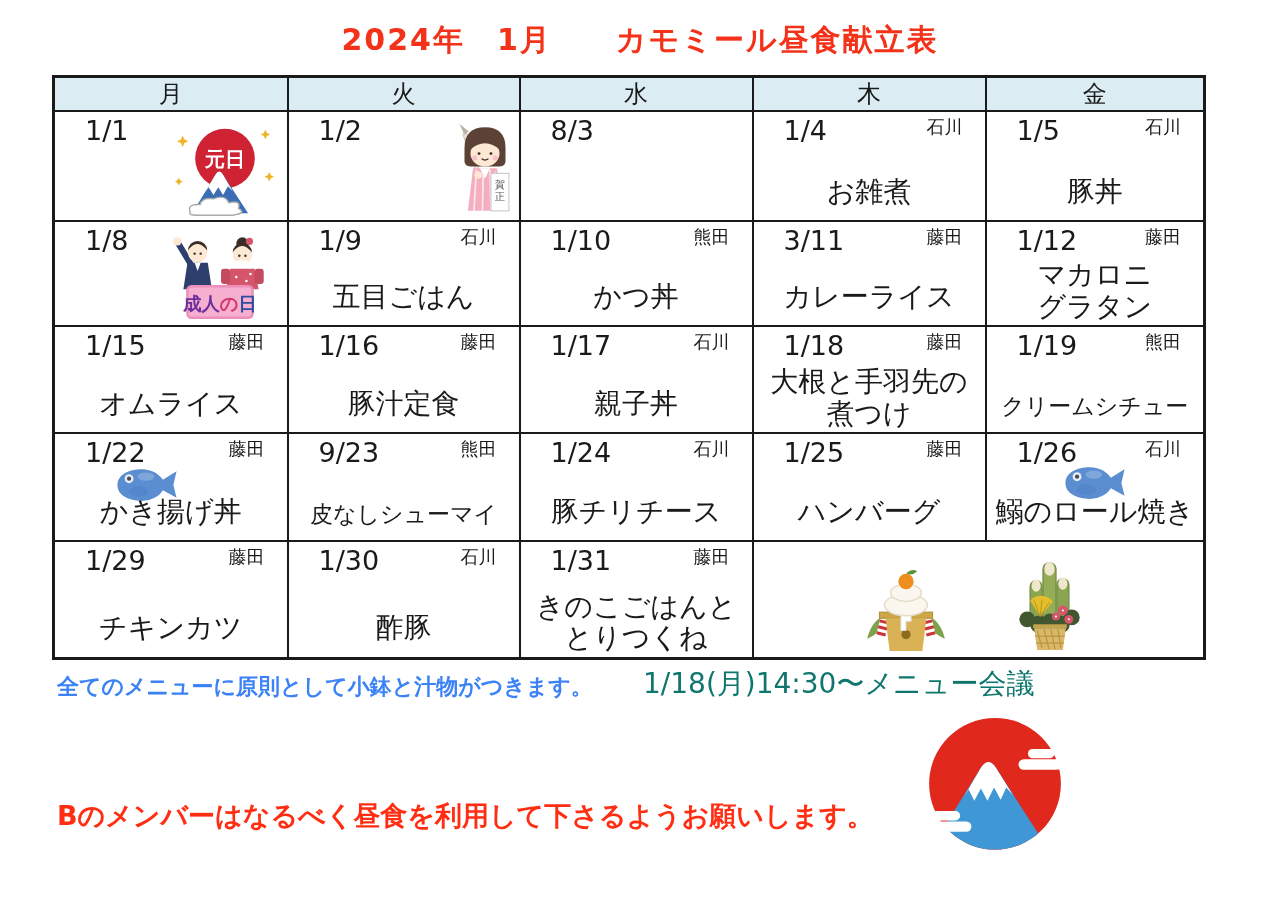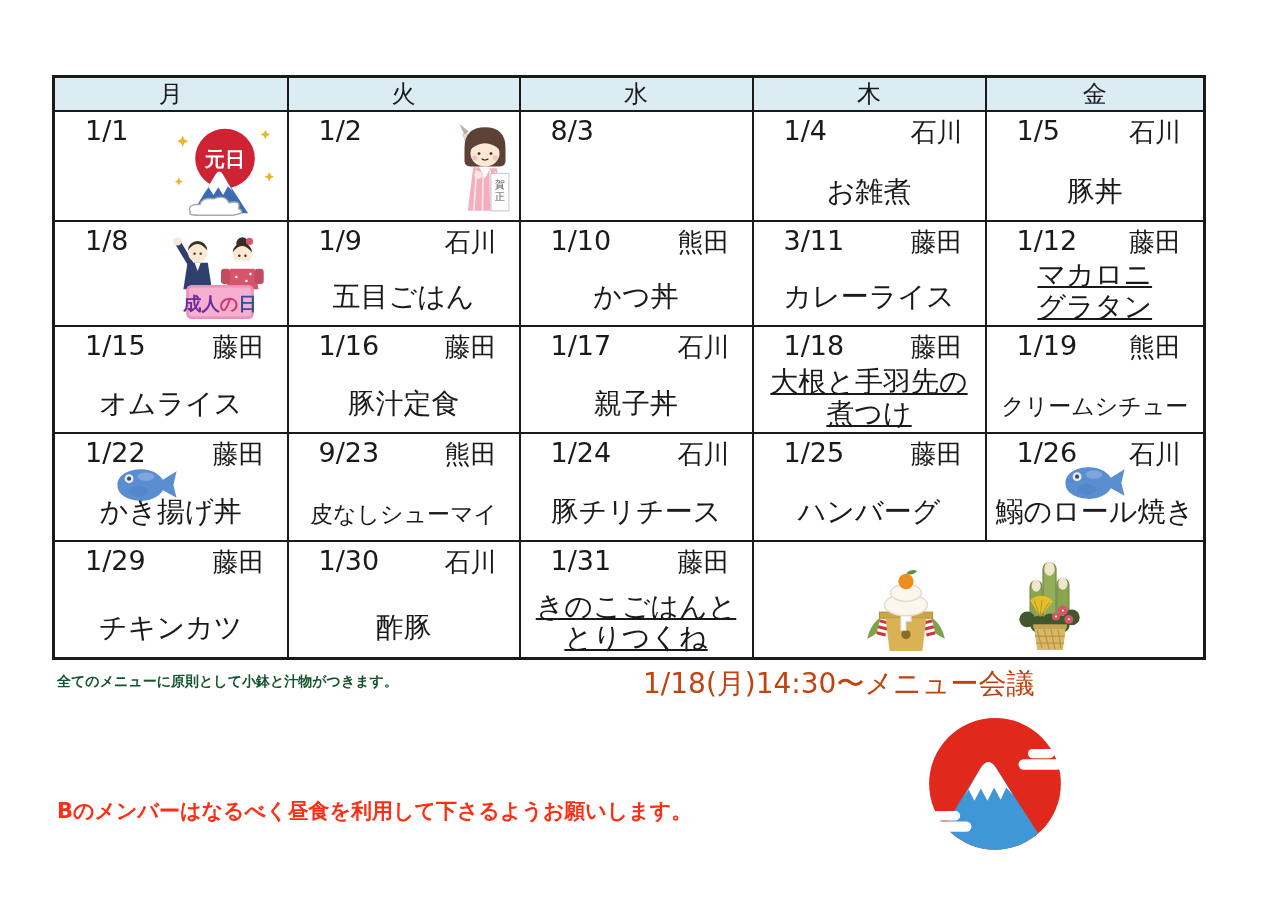"2024年 1月 カモミール昼食献立表" div.title { html: none -> <div>2024年 1月 カモミール昼食献立表</div> }
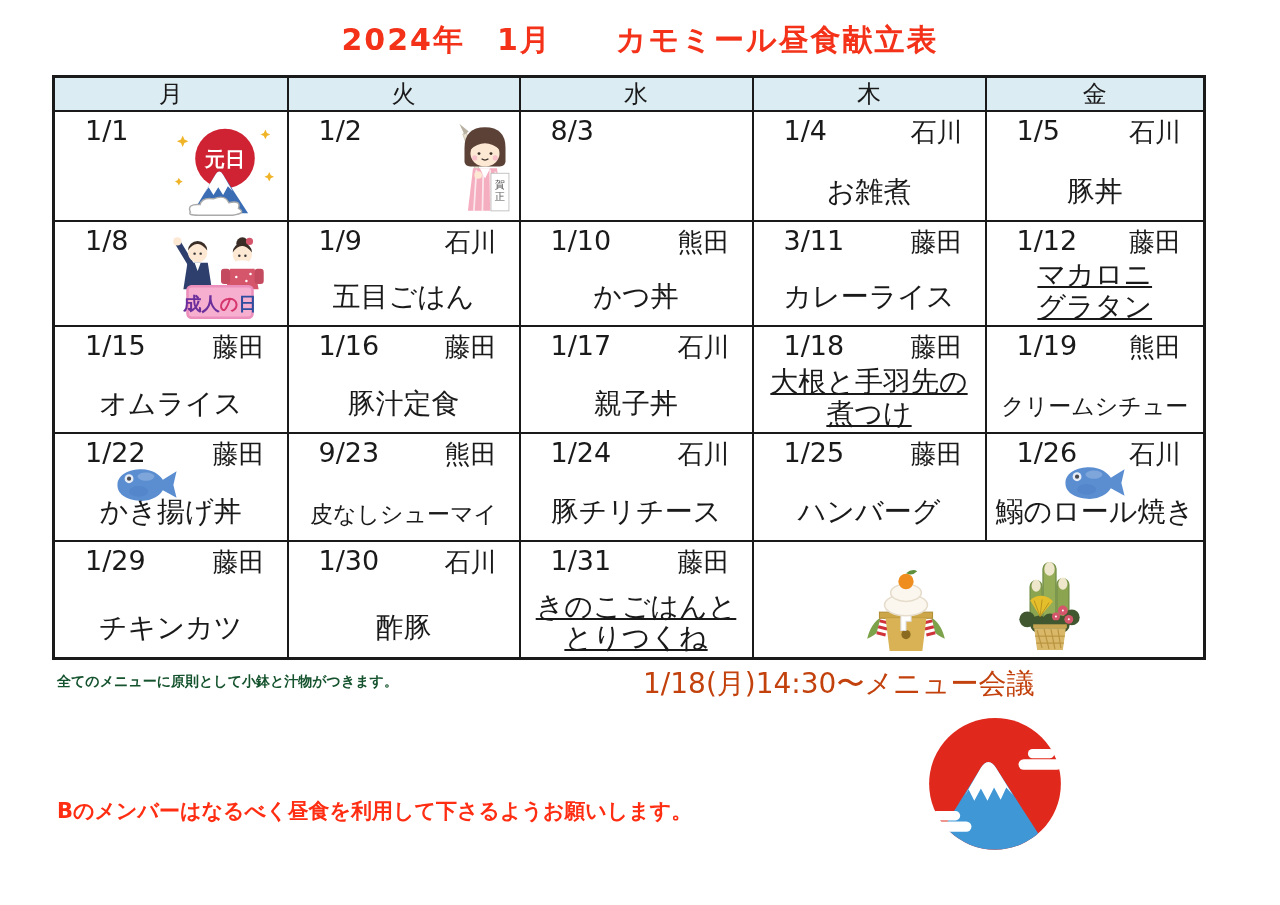"石川" .staff { font-size: 26px -> 18px }
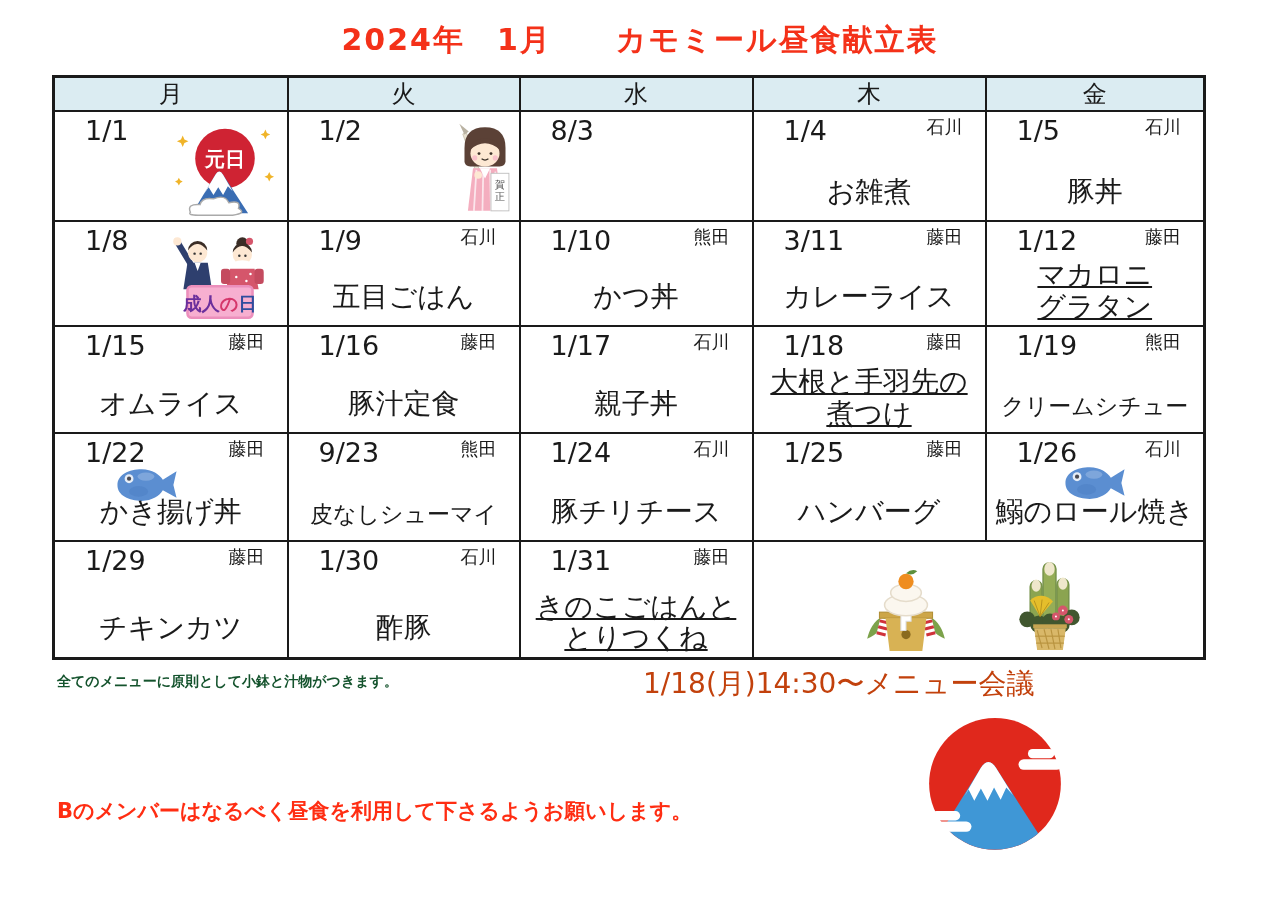"マカロニ" .menu-two { text-decoration: underline -> none }
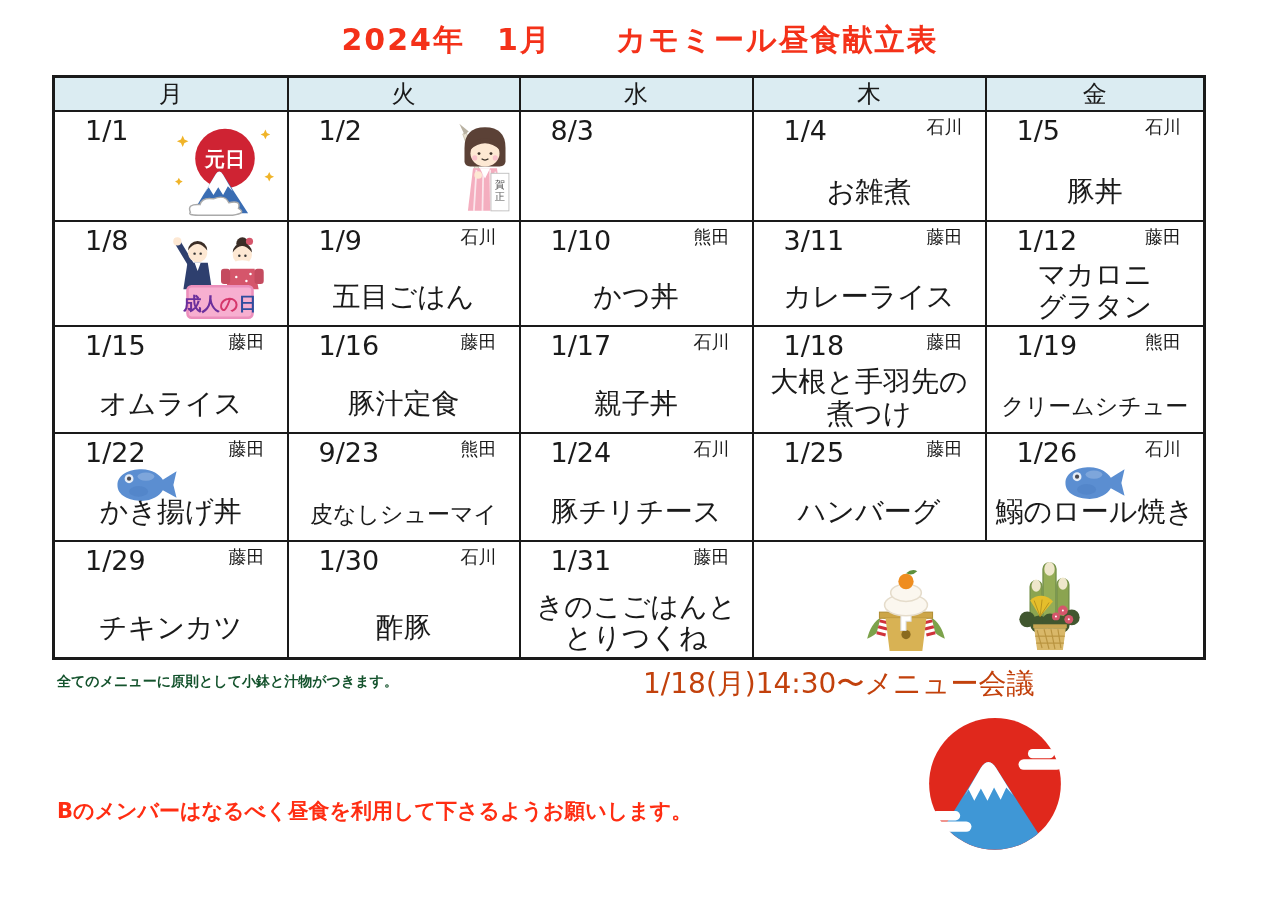"全てのメニューに原則として小鉢と汁物がつきます。" .note-black { color: #14532d -> #3b82f6; font-size: 14px -> 22px }
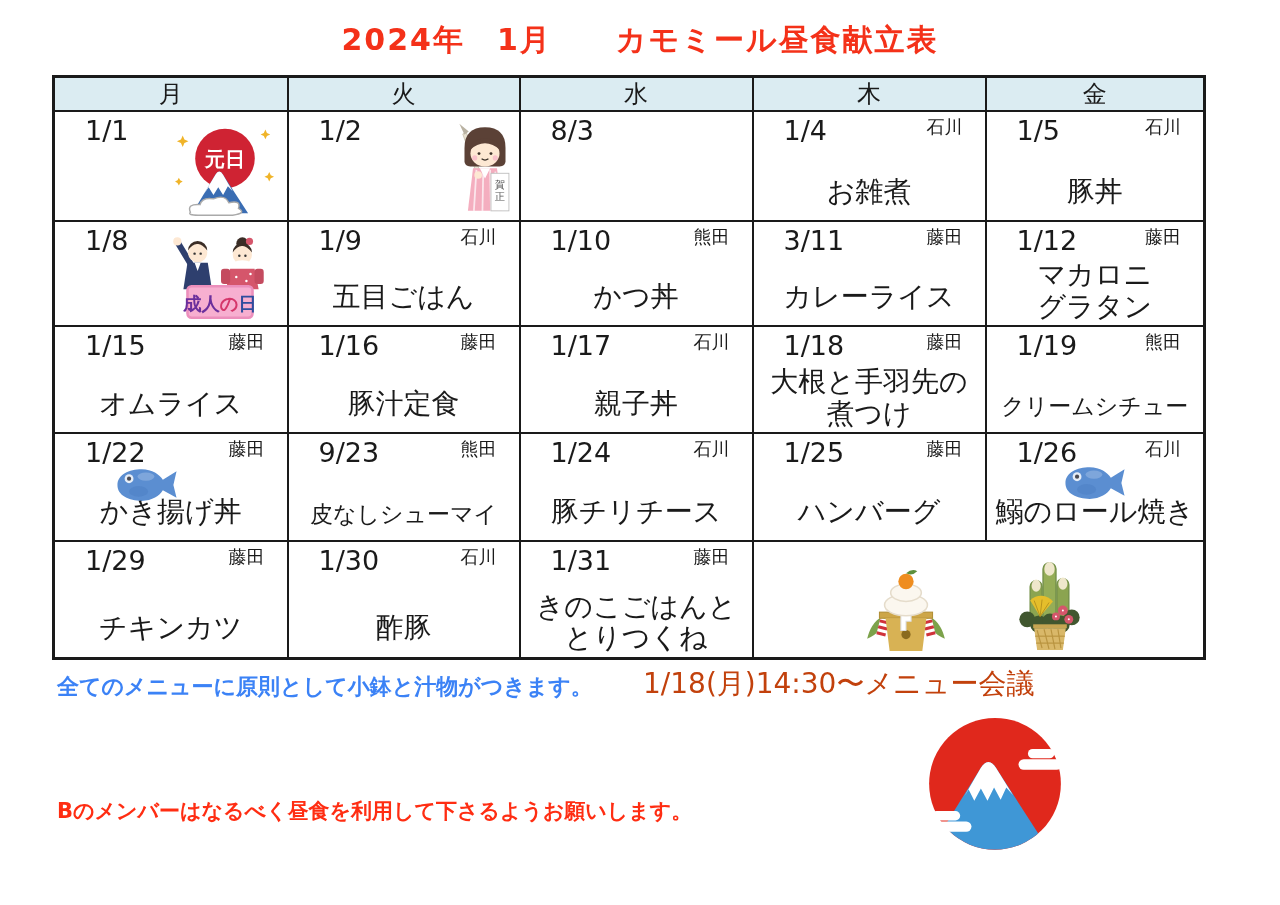"1/18(月)14:30〜メニュー会議" #meeting { color: #c2410c -> #0f766e }
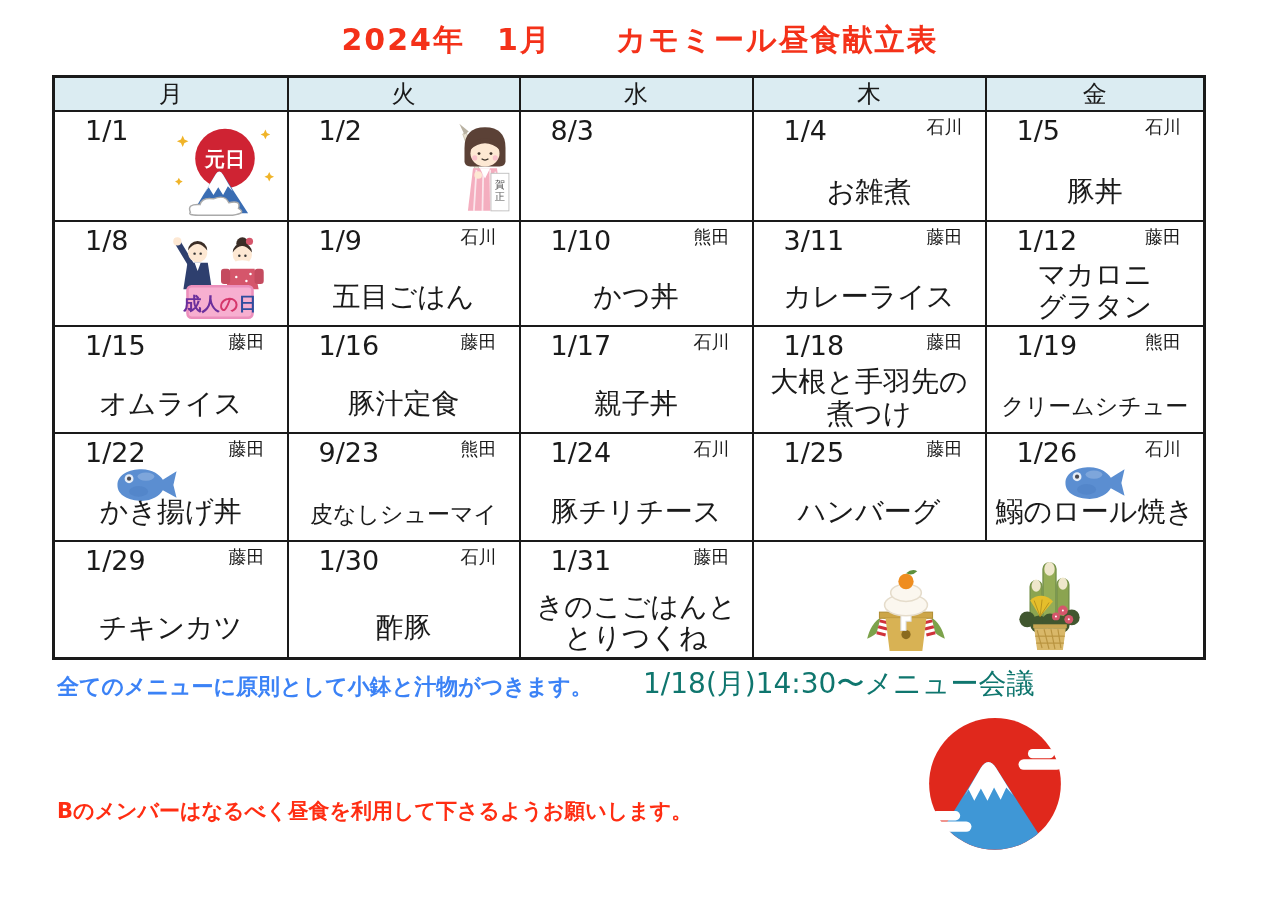"Bのメンバーはなるべく昼食を利用して下さるようお願いします。" .note-red { font-size: 21px -> 27px }
